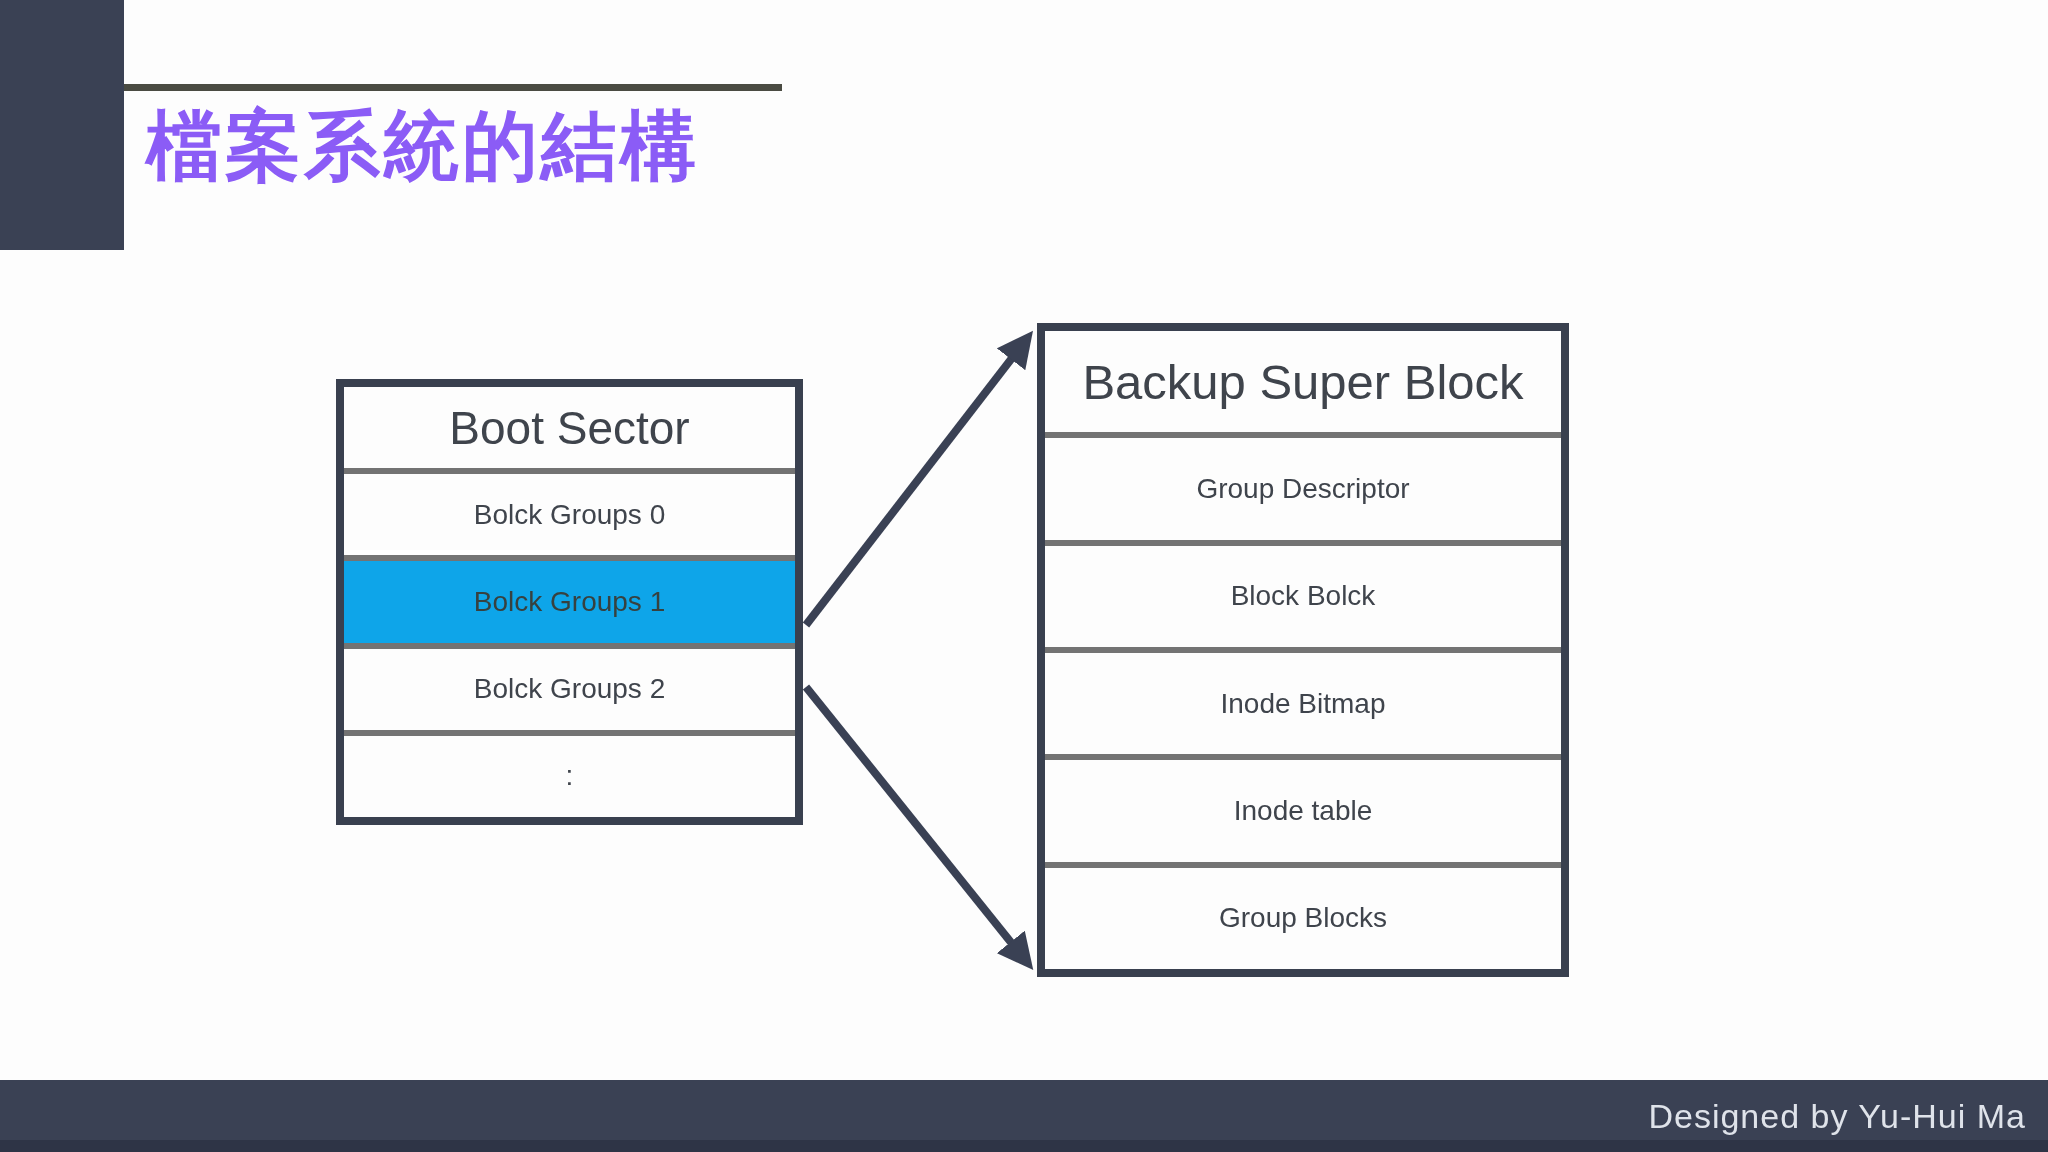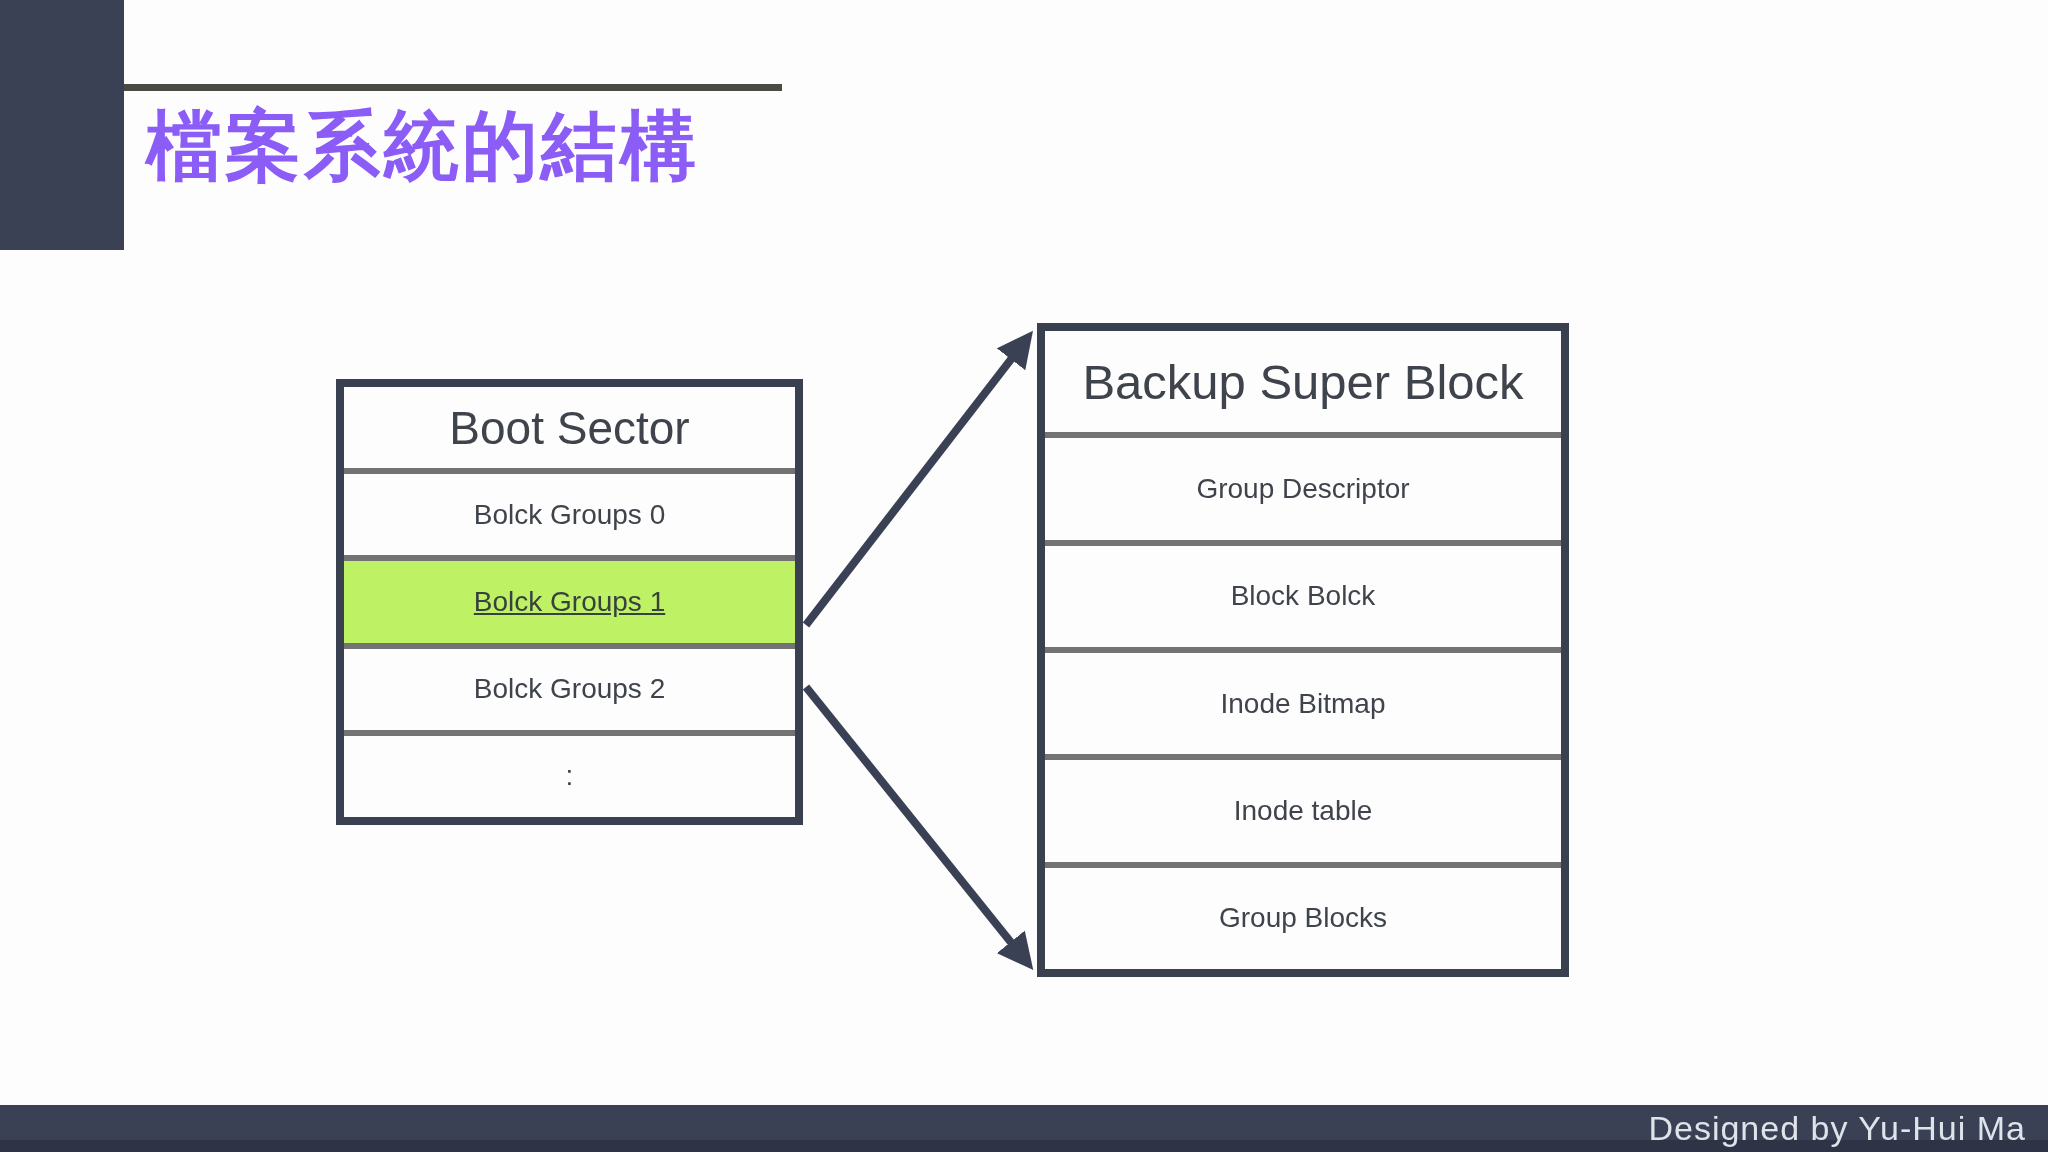"Bolck Groups 1" .stack-table .row.highlight { background: #bef264 -> #0ea5e9; text-decoration: underline -> none }
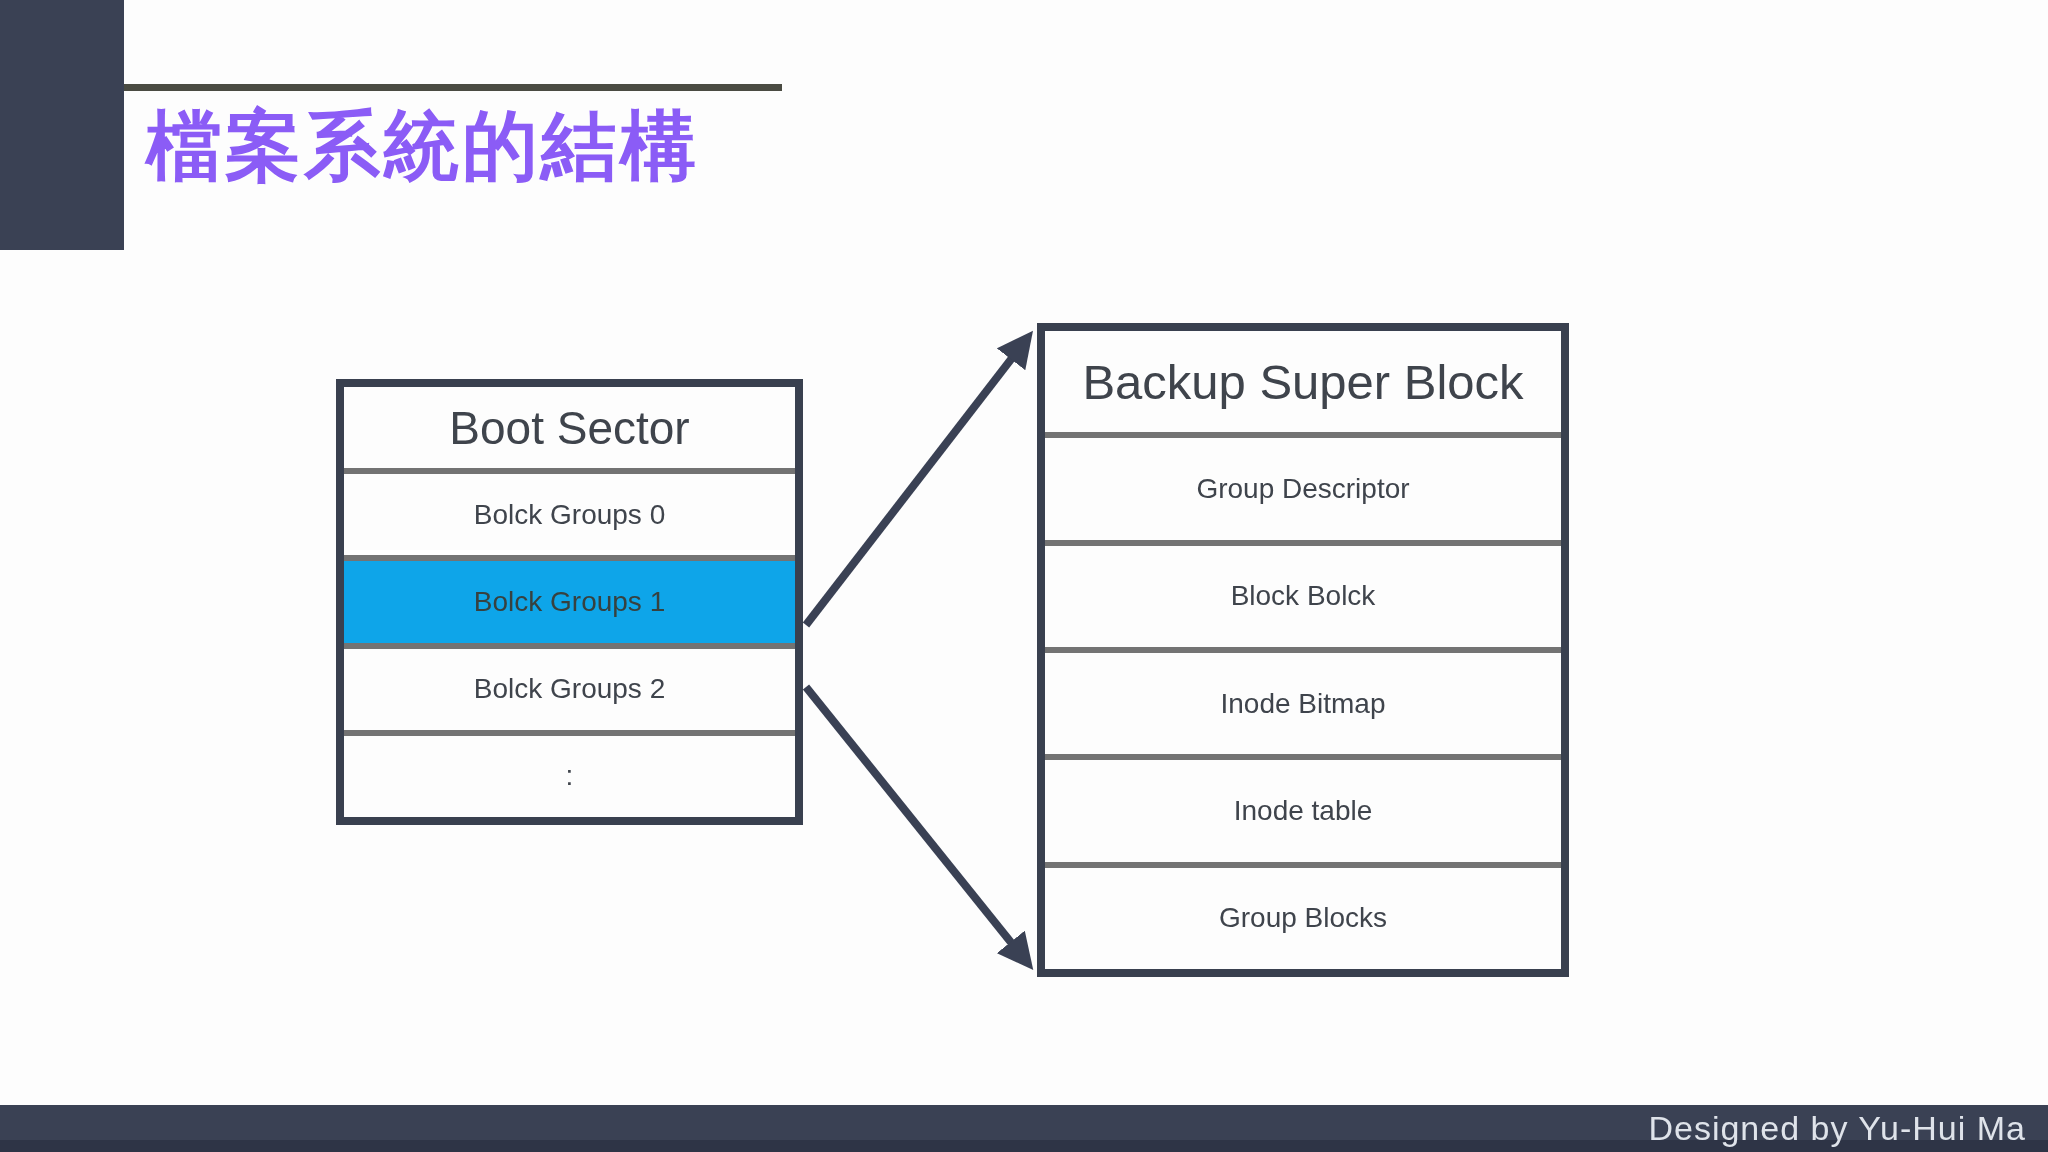"Designed by Yu-Hui Ma" .footer-bar { height: 47px -> 72px }
